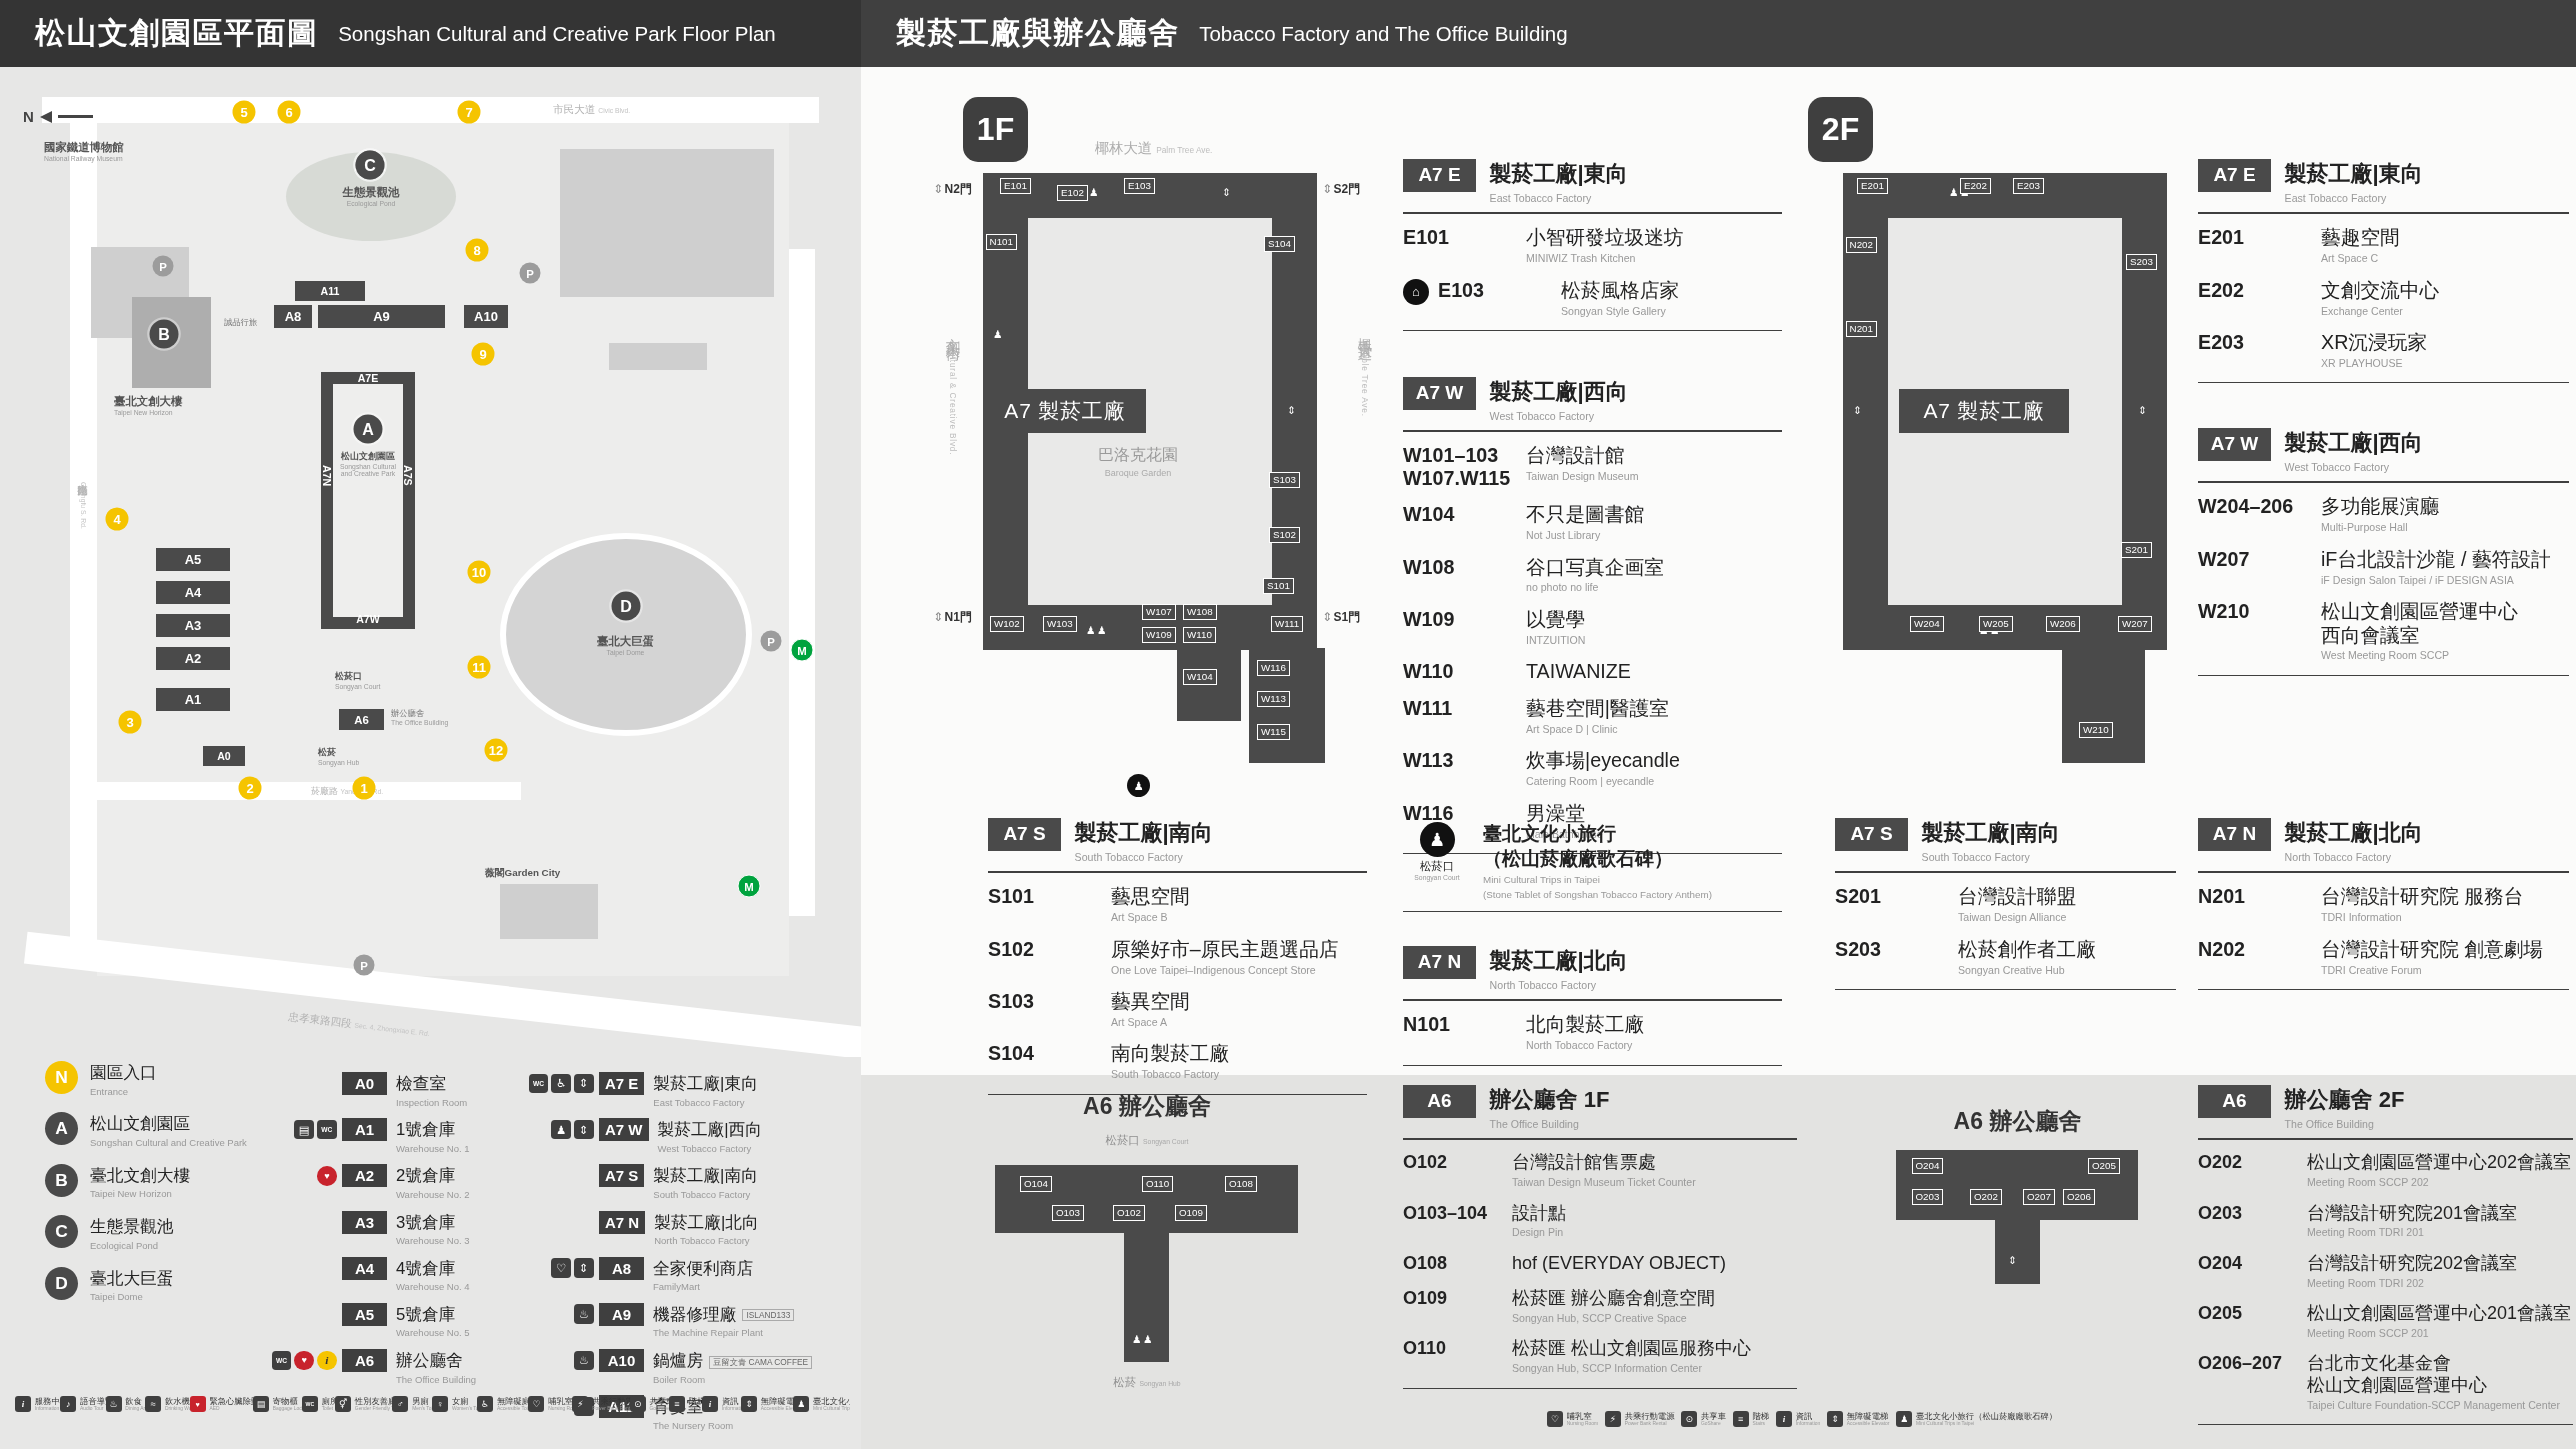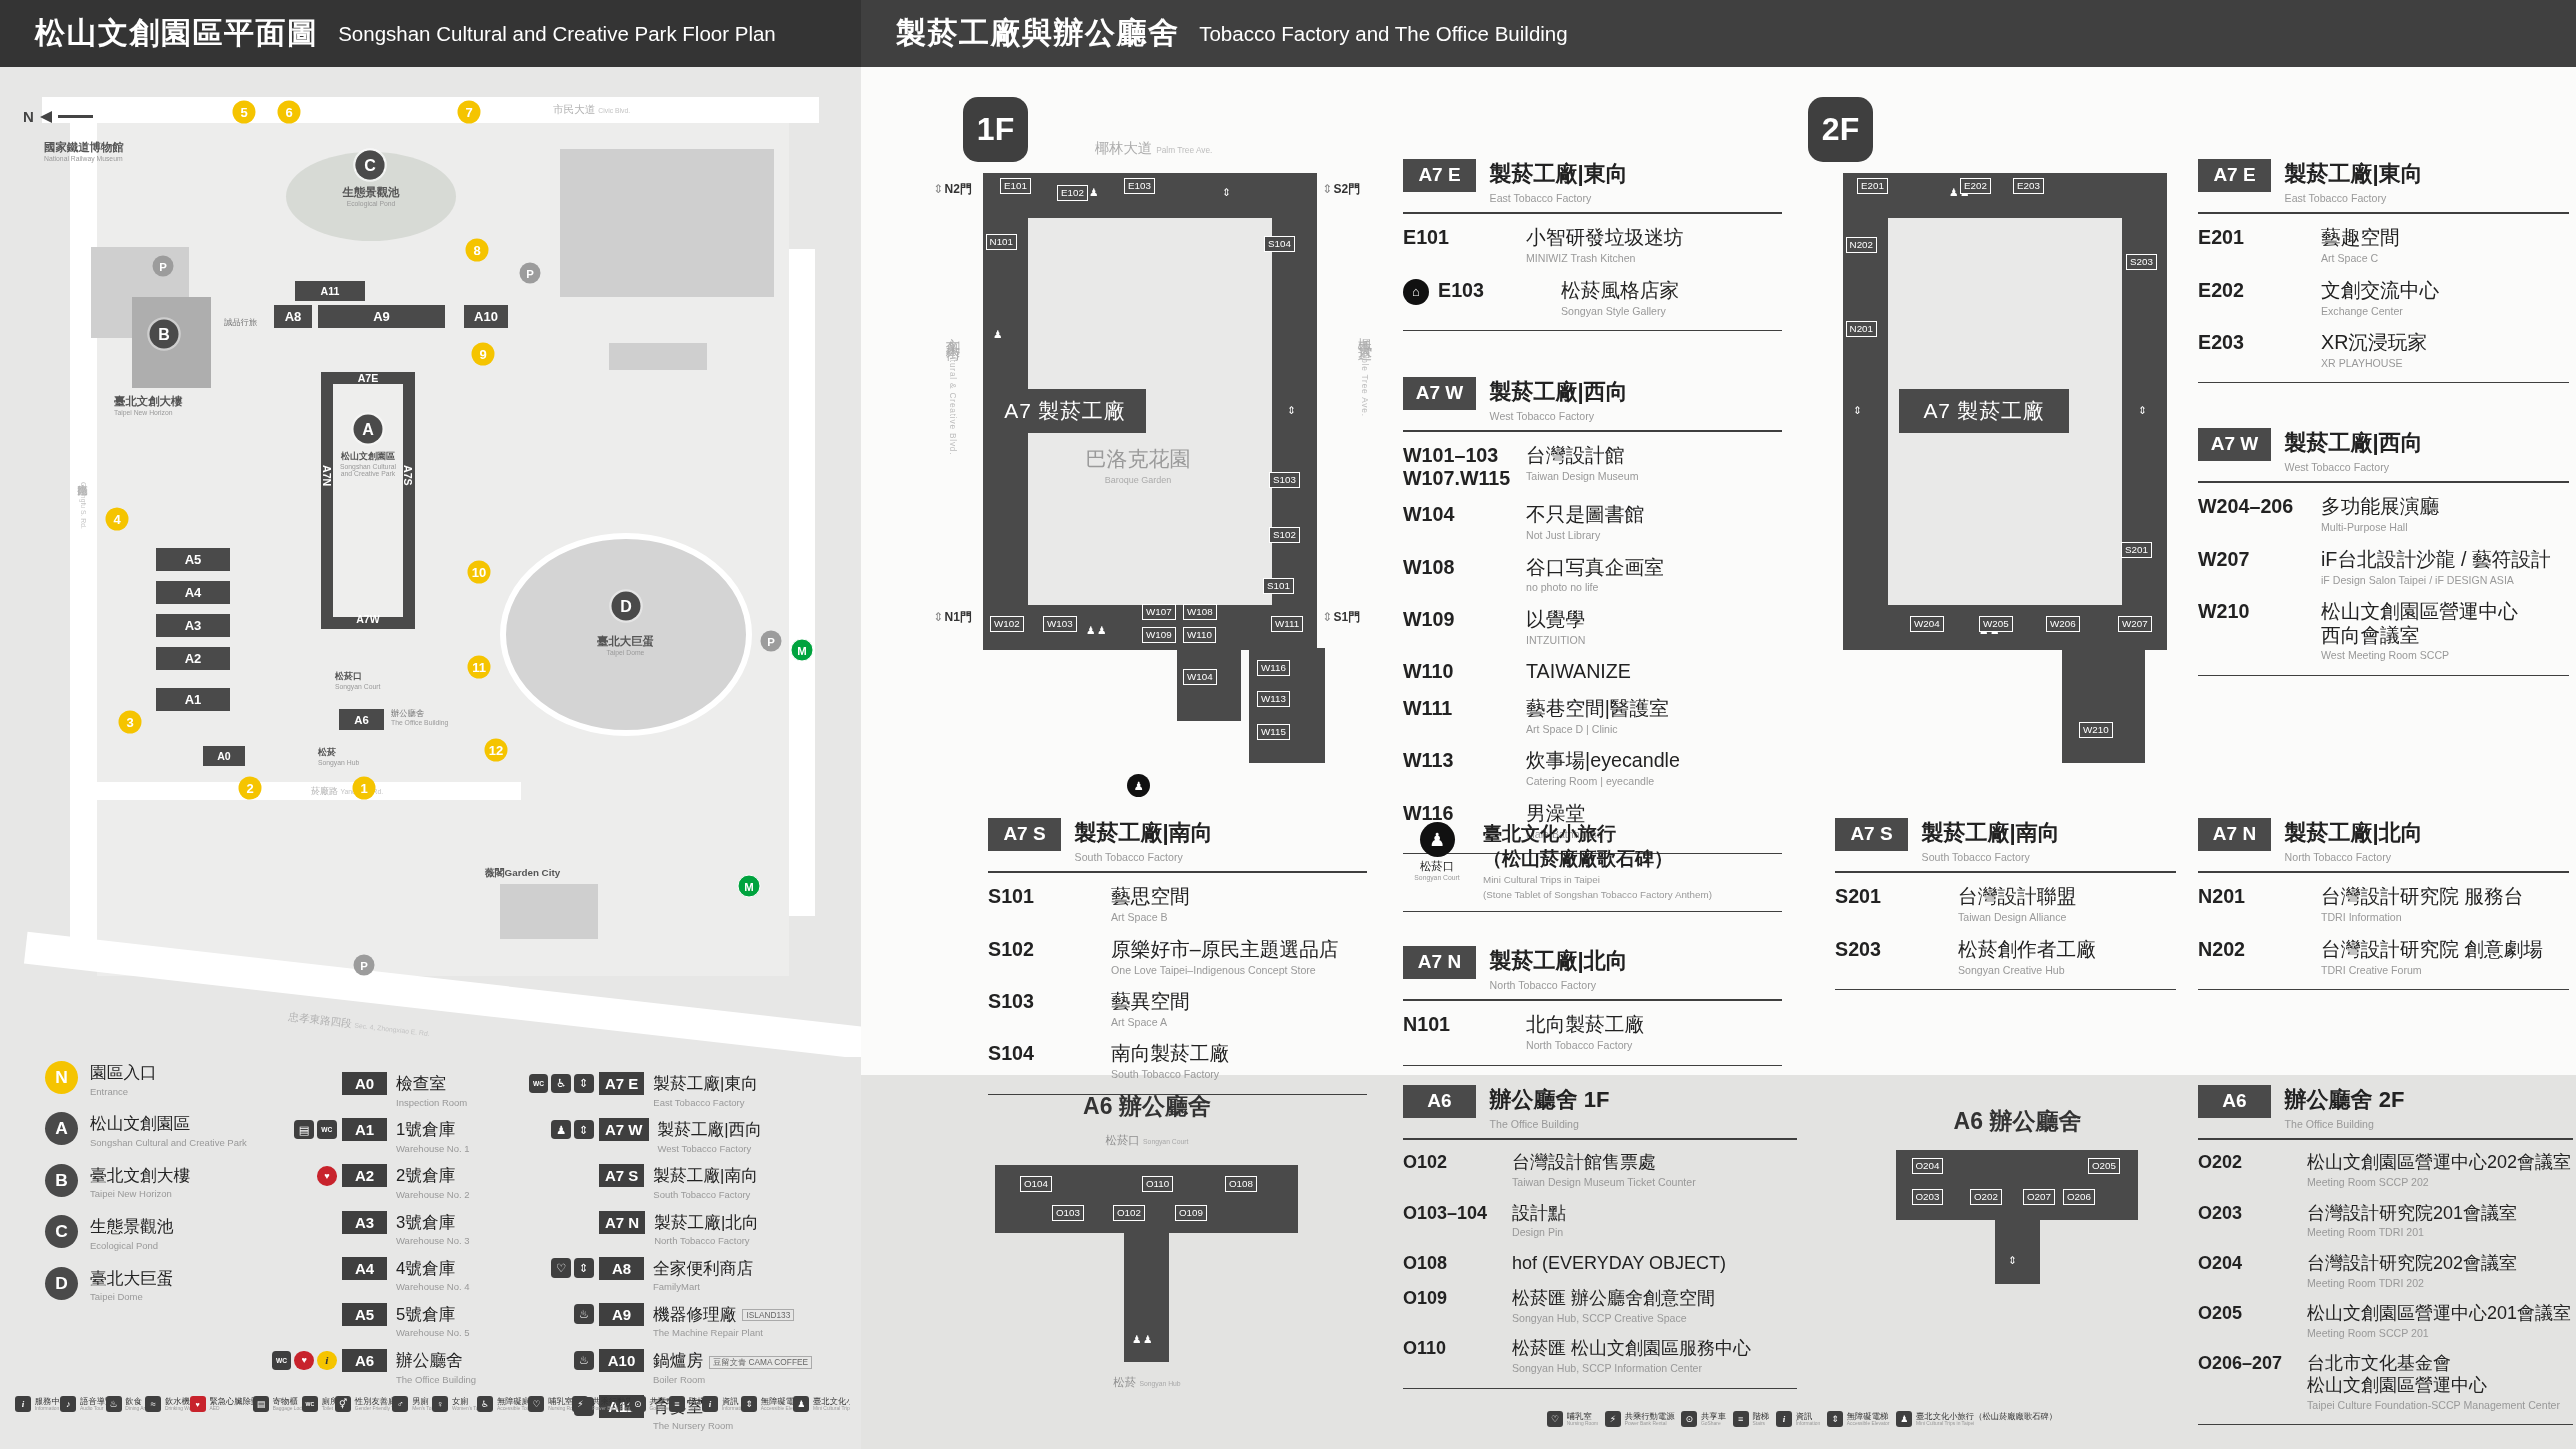"巴洛克花園" .pgarden .g1 { font-size: 21px -> 16px }
